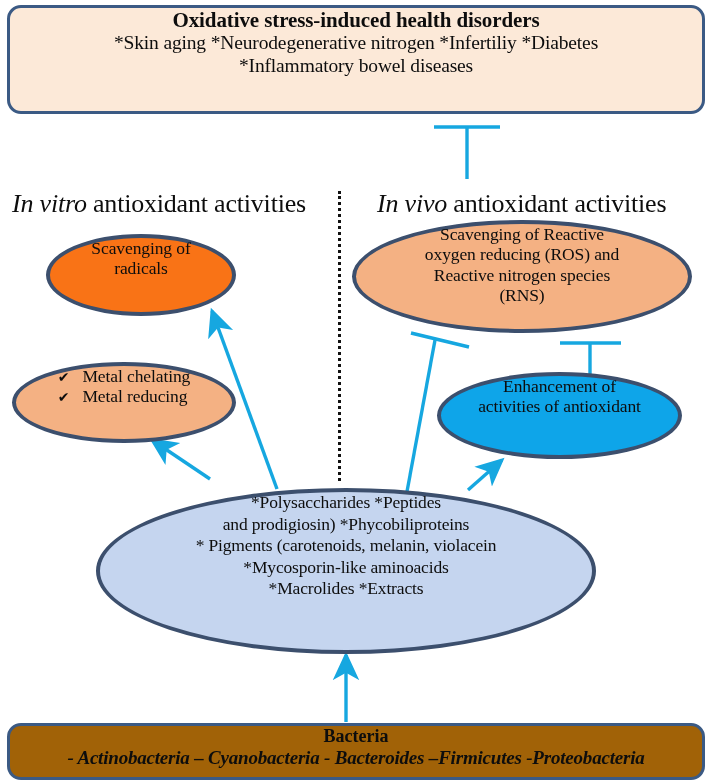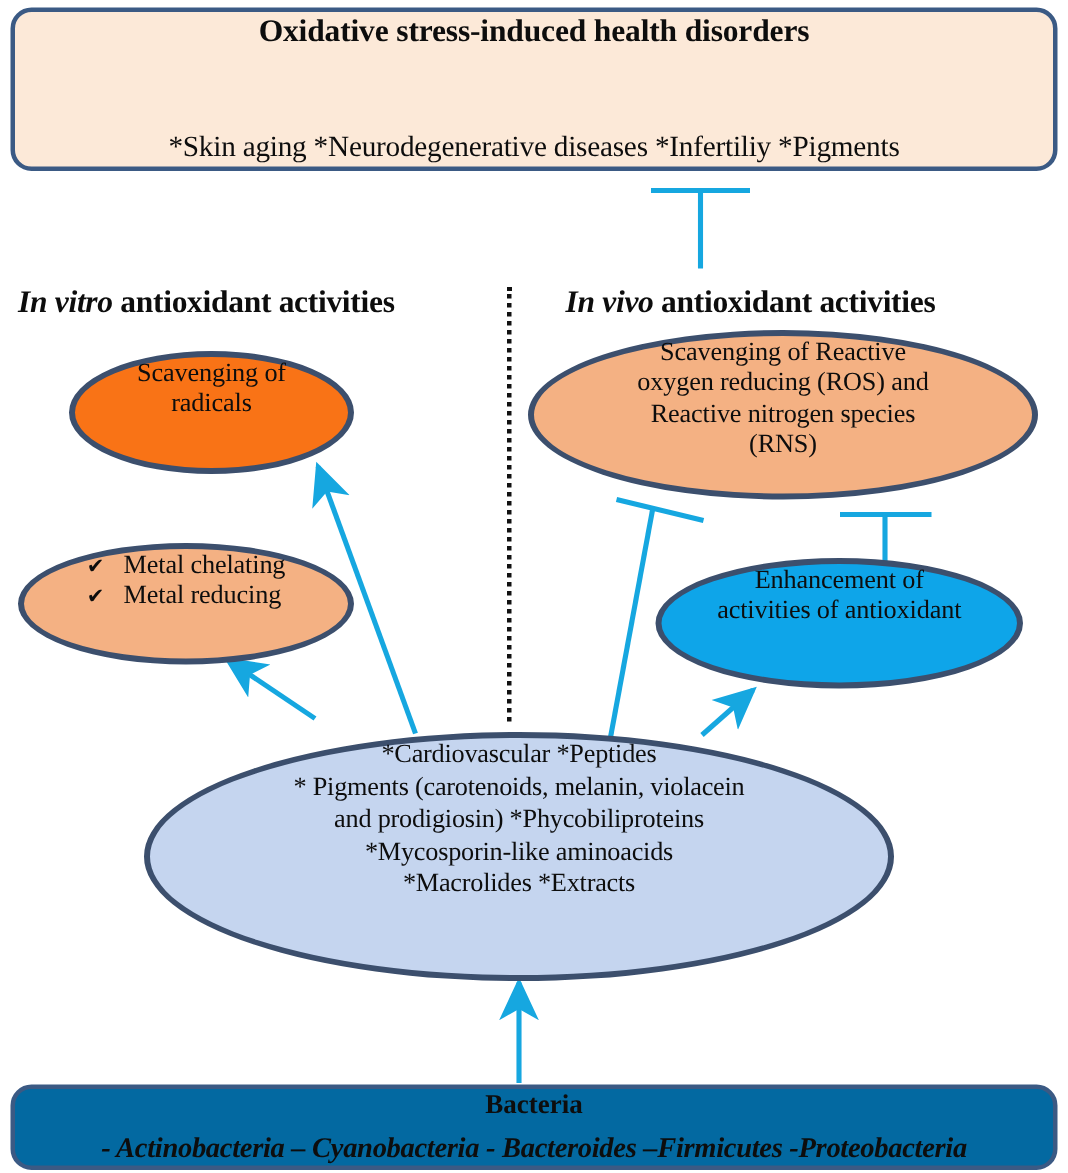"Oxidative stress-induced health" .rbox { justify-content: space-between -> flex-start }
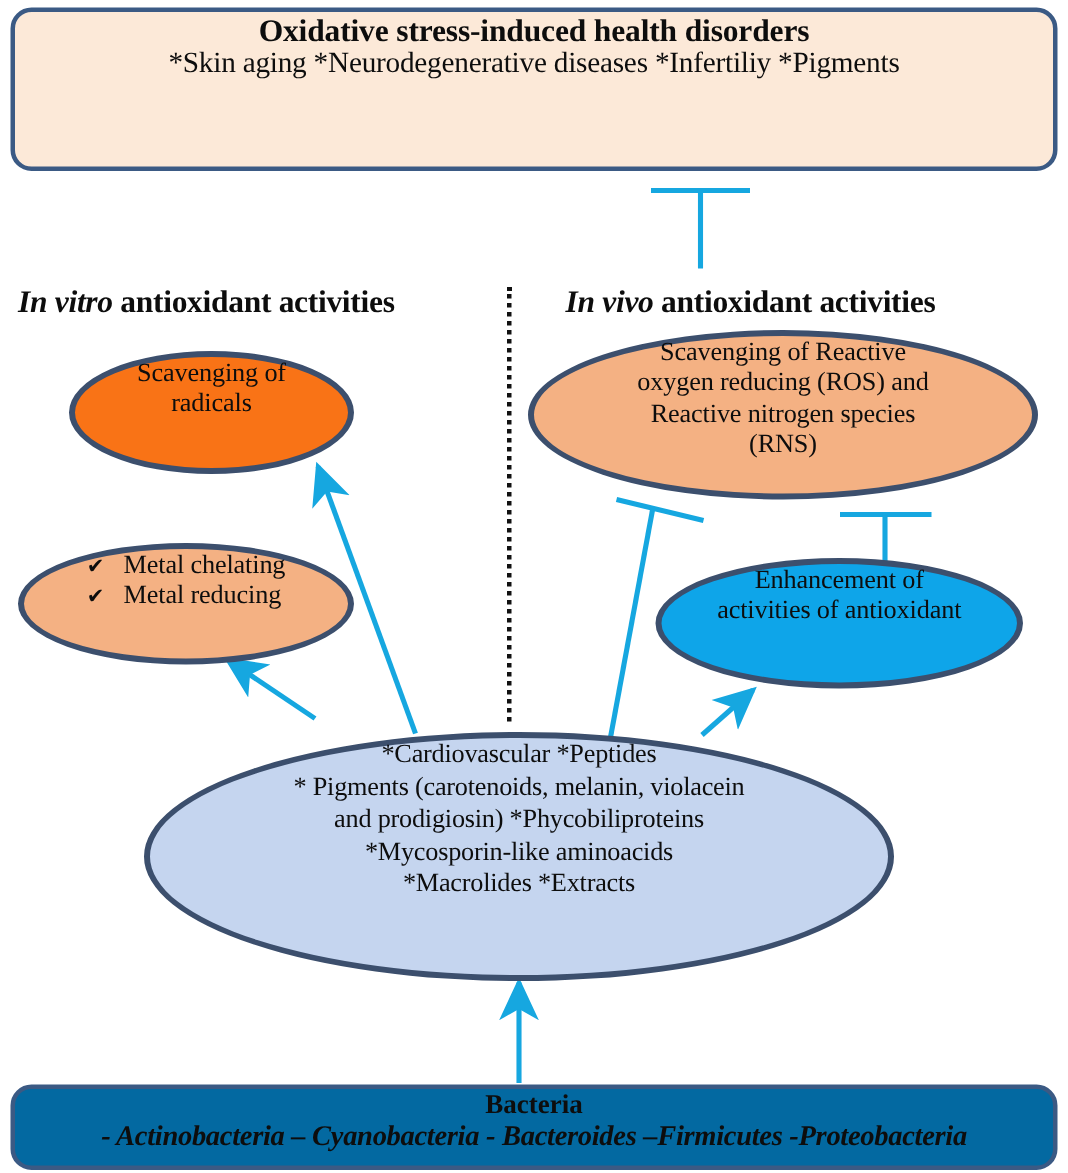"*Skin aging *Neurodegenerative diseases" div.t-line { text: diseases *Infertiliy *Pigments -> nitrogen *Infertiliy *Diabetes }
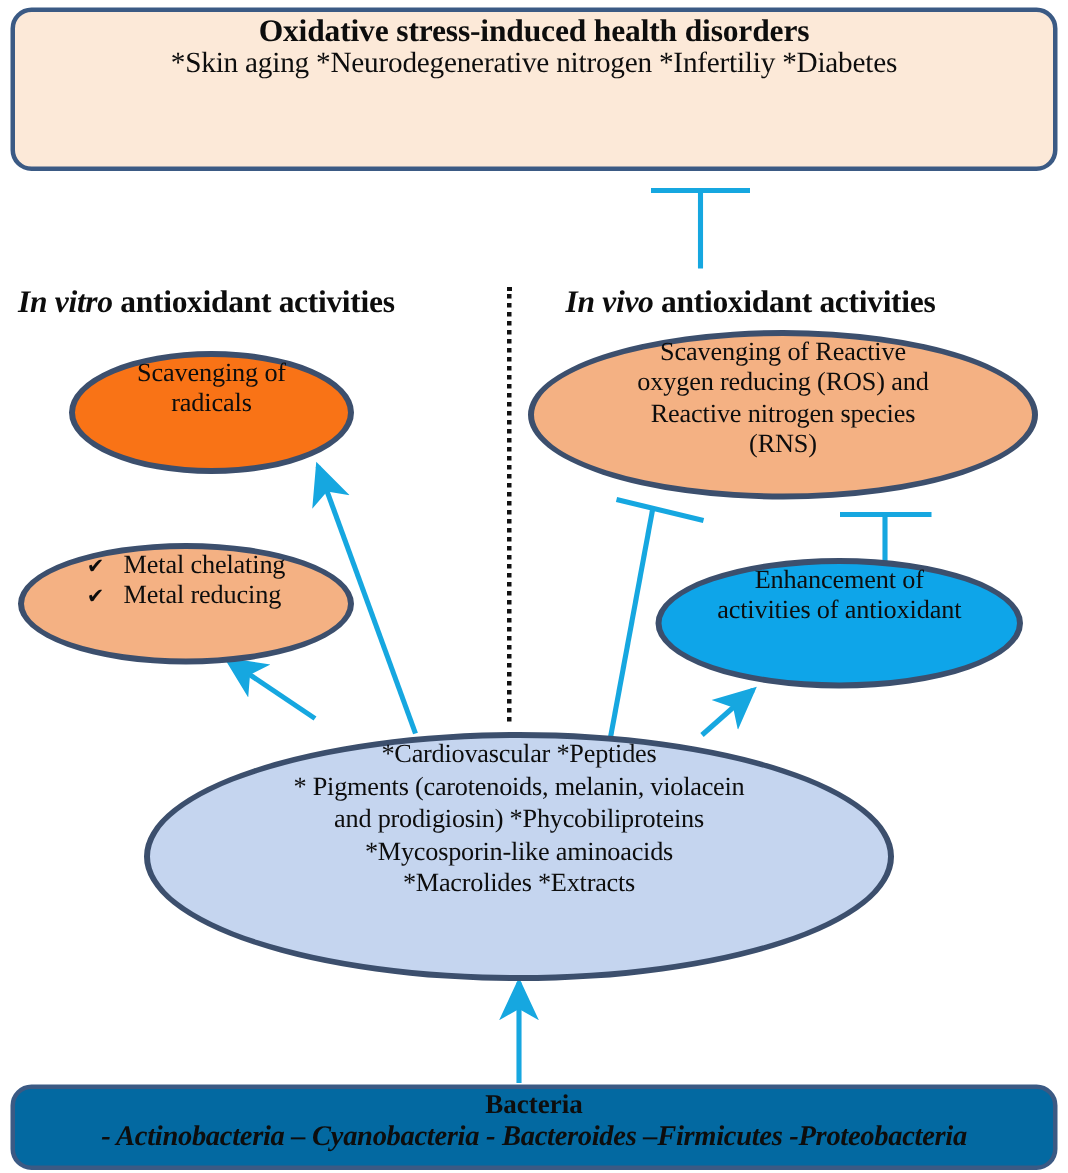"*Inflammatory bowel diseases" div.t-line { html: none -> <div>*Inflammatory bowel diseases</div> }
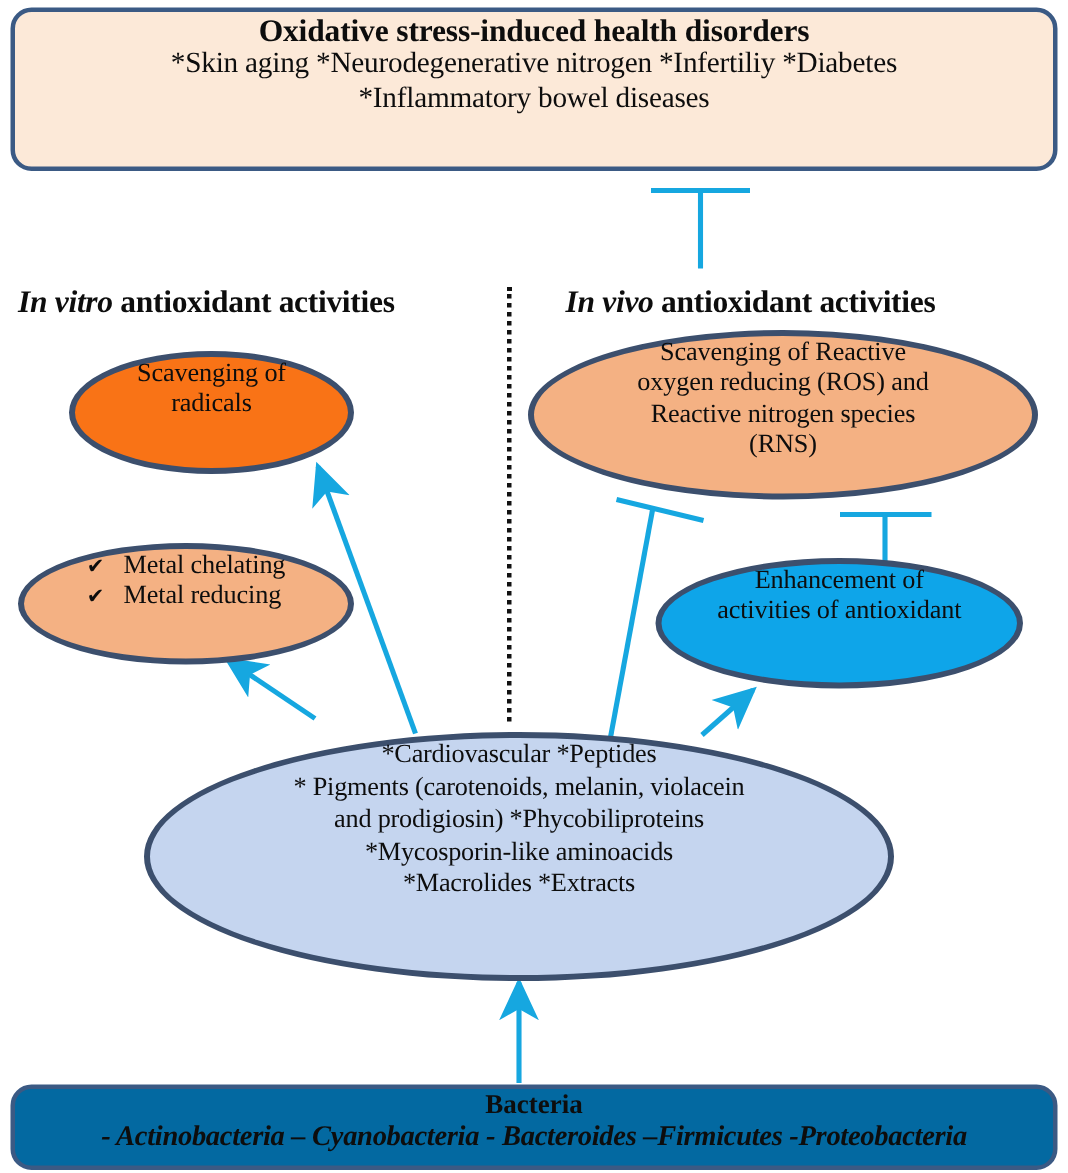"In vitro antioxidant activities" .heading { font-size: 21px -> 26px; font-weight: bold -> normal }
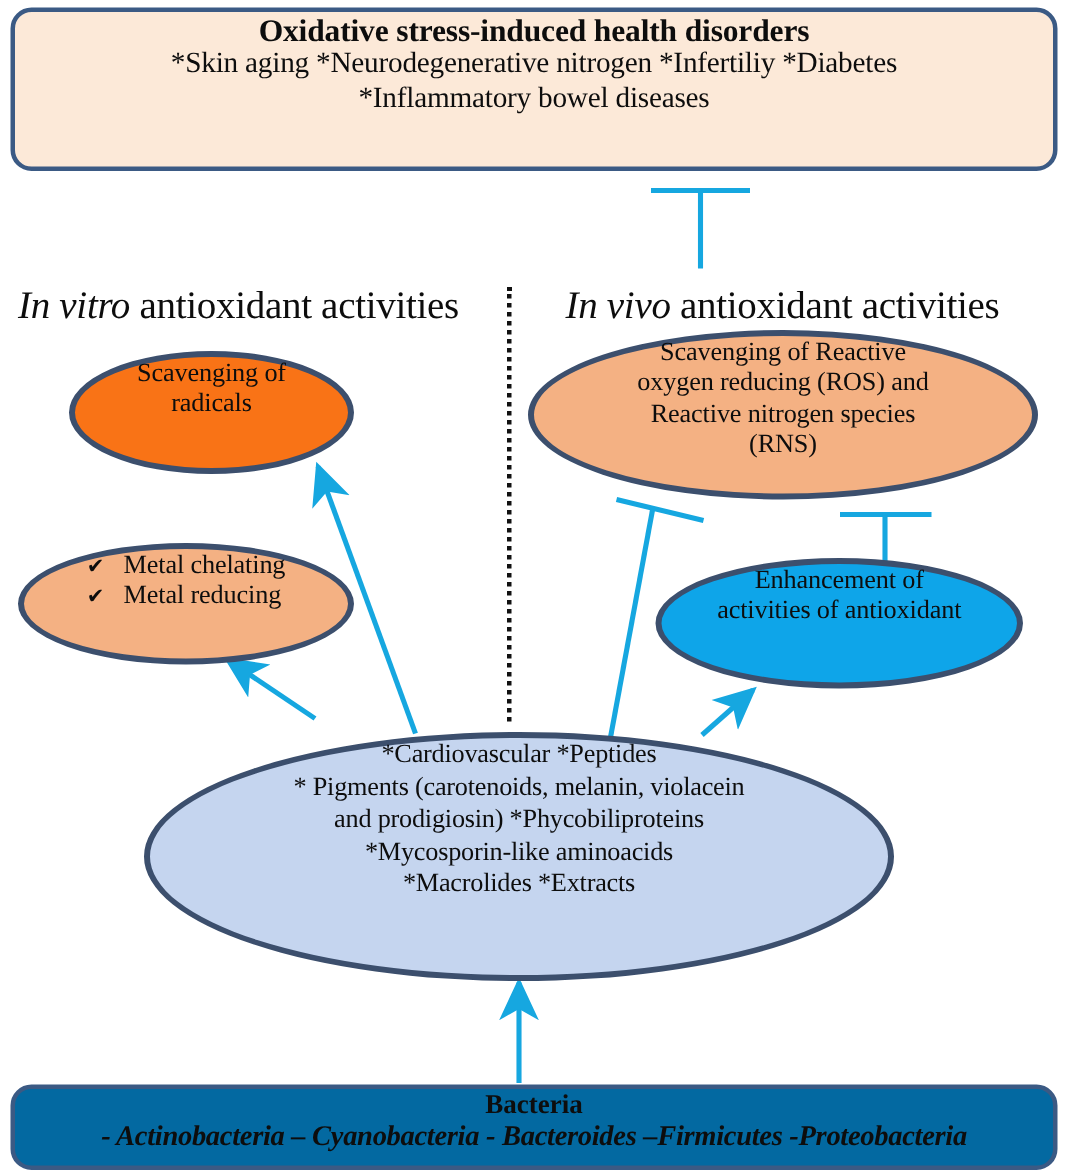"*Cardiovascular *Peptides" div { text: Cardiovascular -> Polysaccharides }
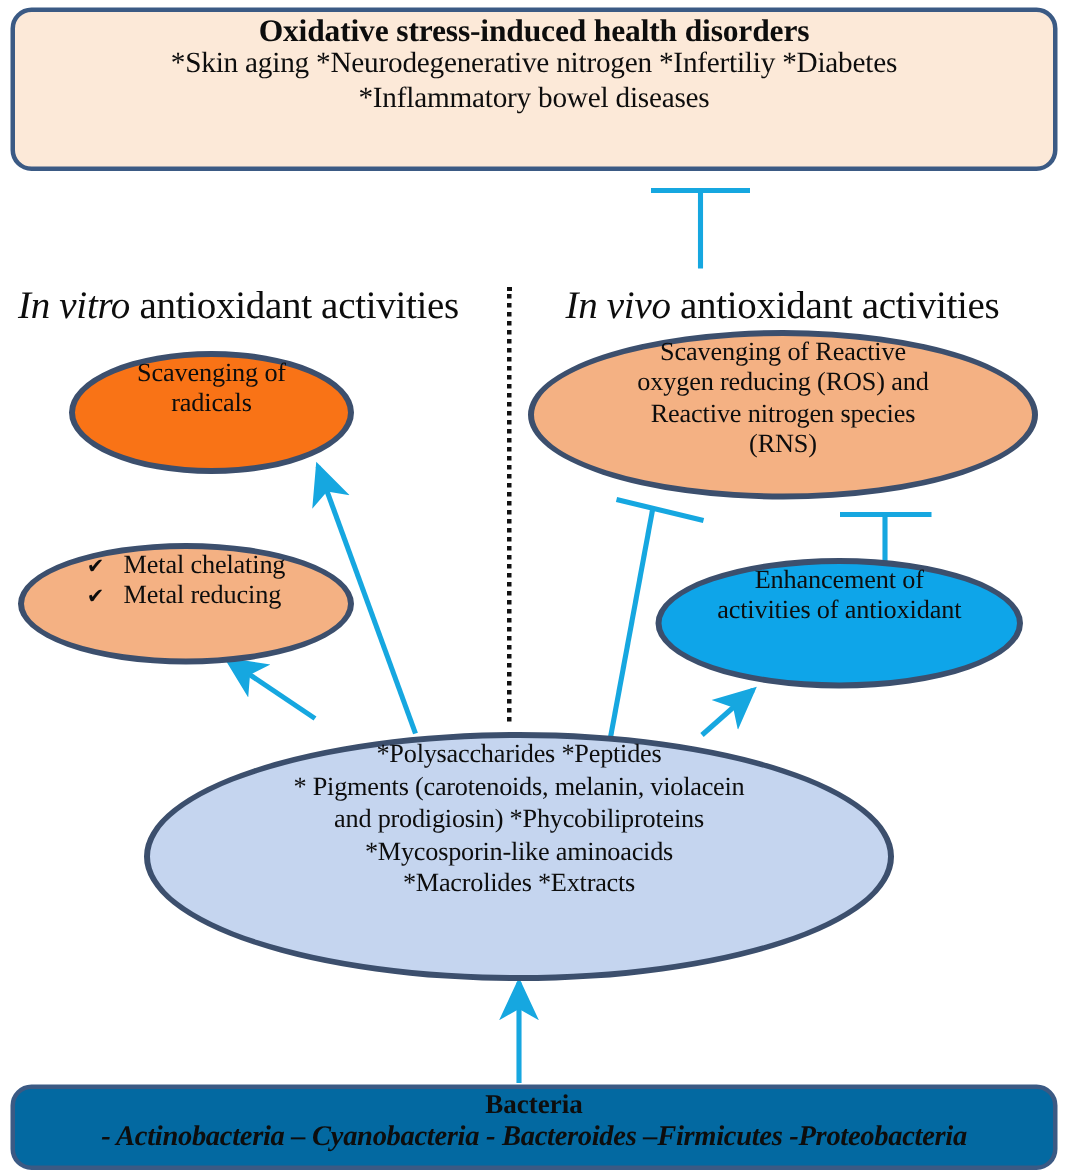"* Pigments (carotenoids, melanin," div { order: before "and prodigiosin) *Phycobiliproteins" -> after "and prodigiosin) *Phycobiliproteins" }
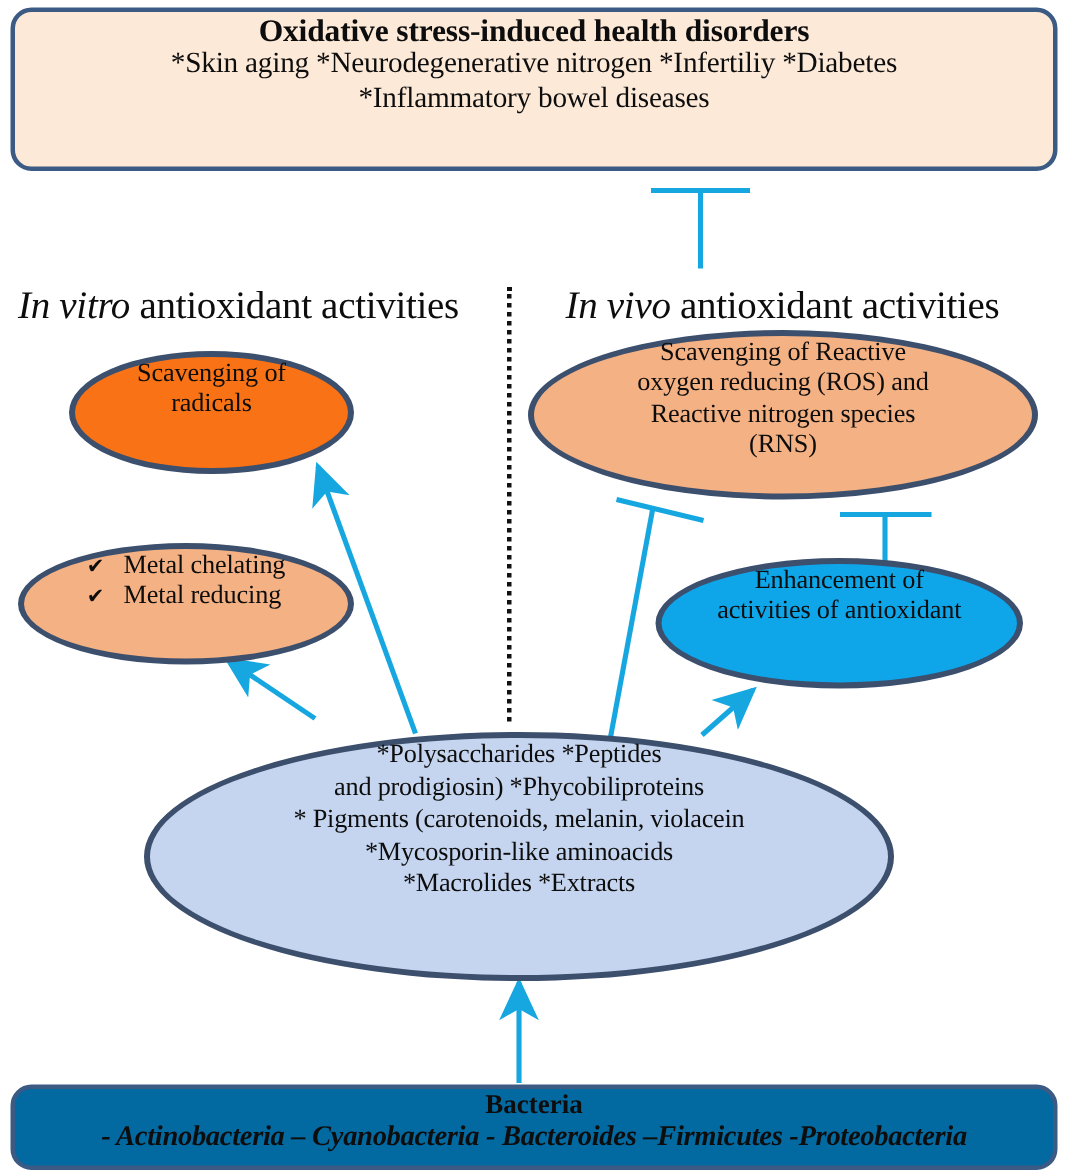"Bacteria" #bottom-box { background: #0369a1 -> #a16207 }
